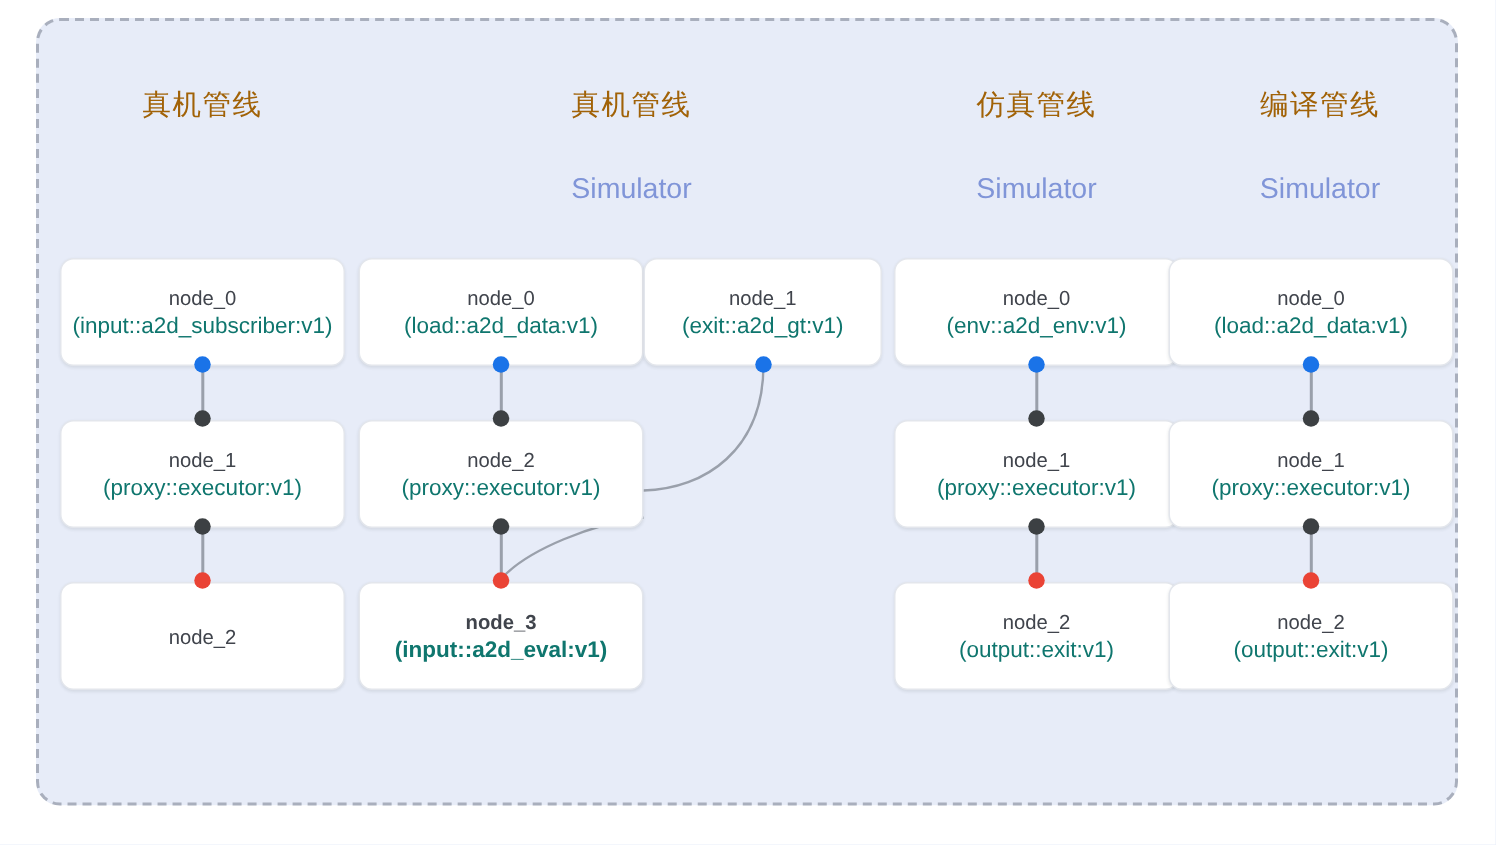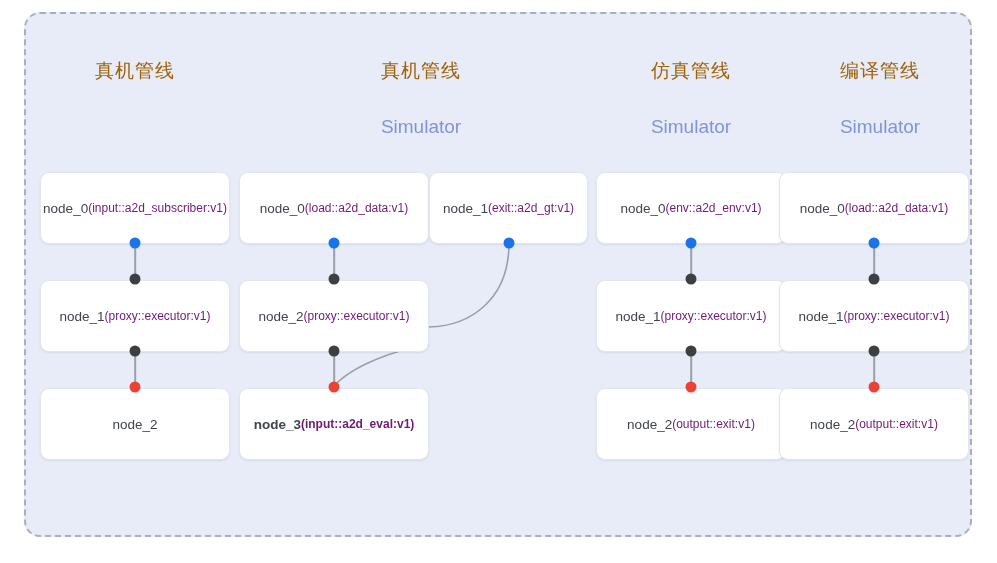"node_0" .node { flex-direction: row -> column }
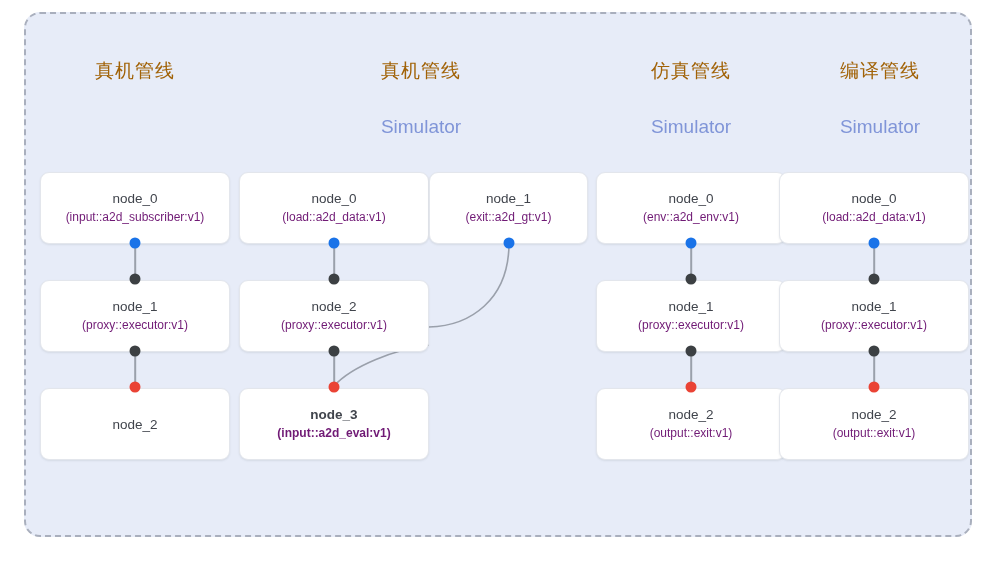"(input::a2d_subscriber:v1)" .node .n-sub { color: #701a75 -> #0f766e; font-size: 12px -> 15px }
